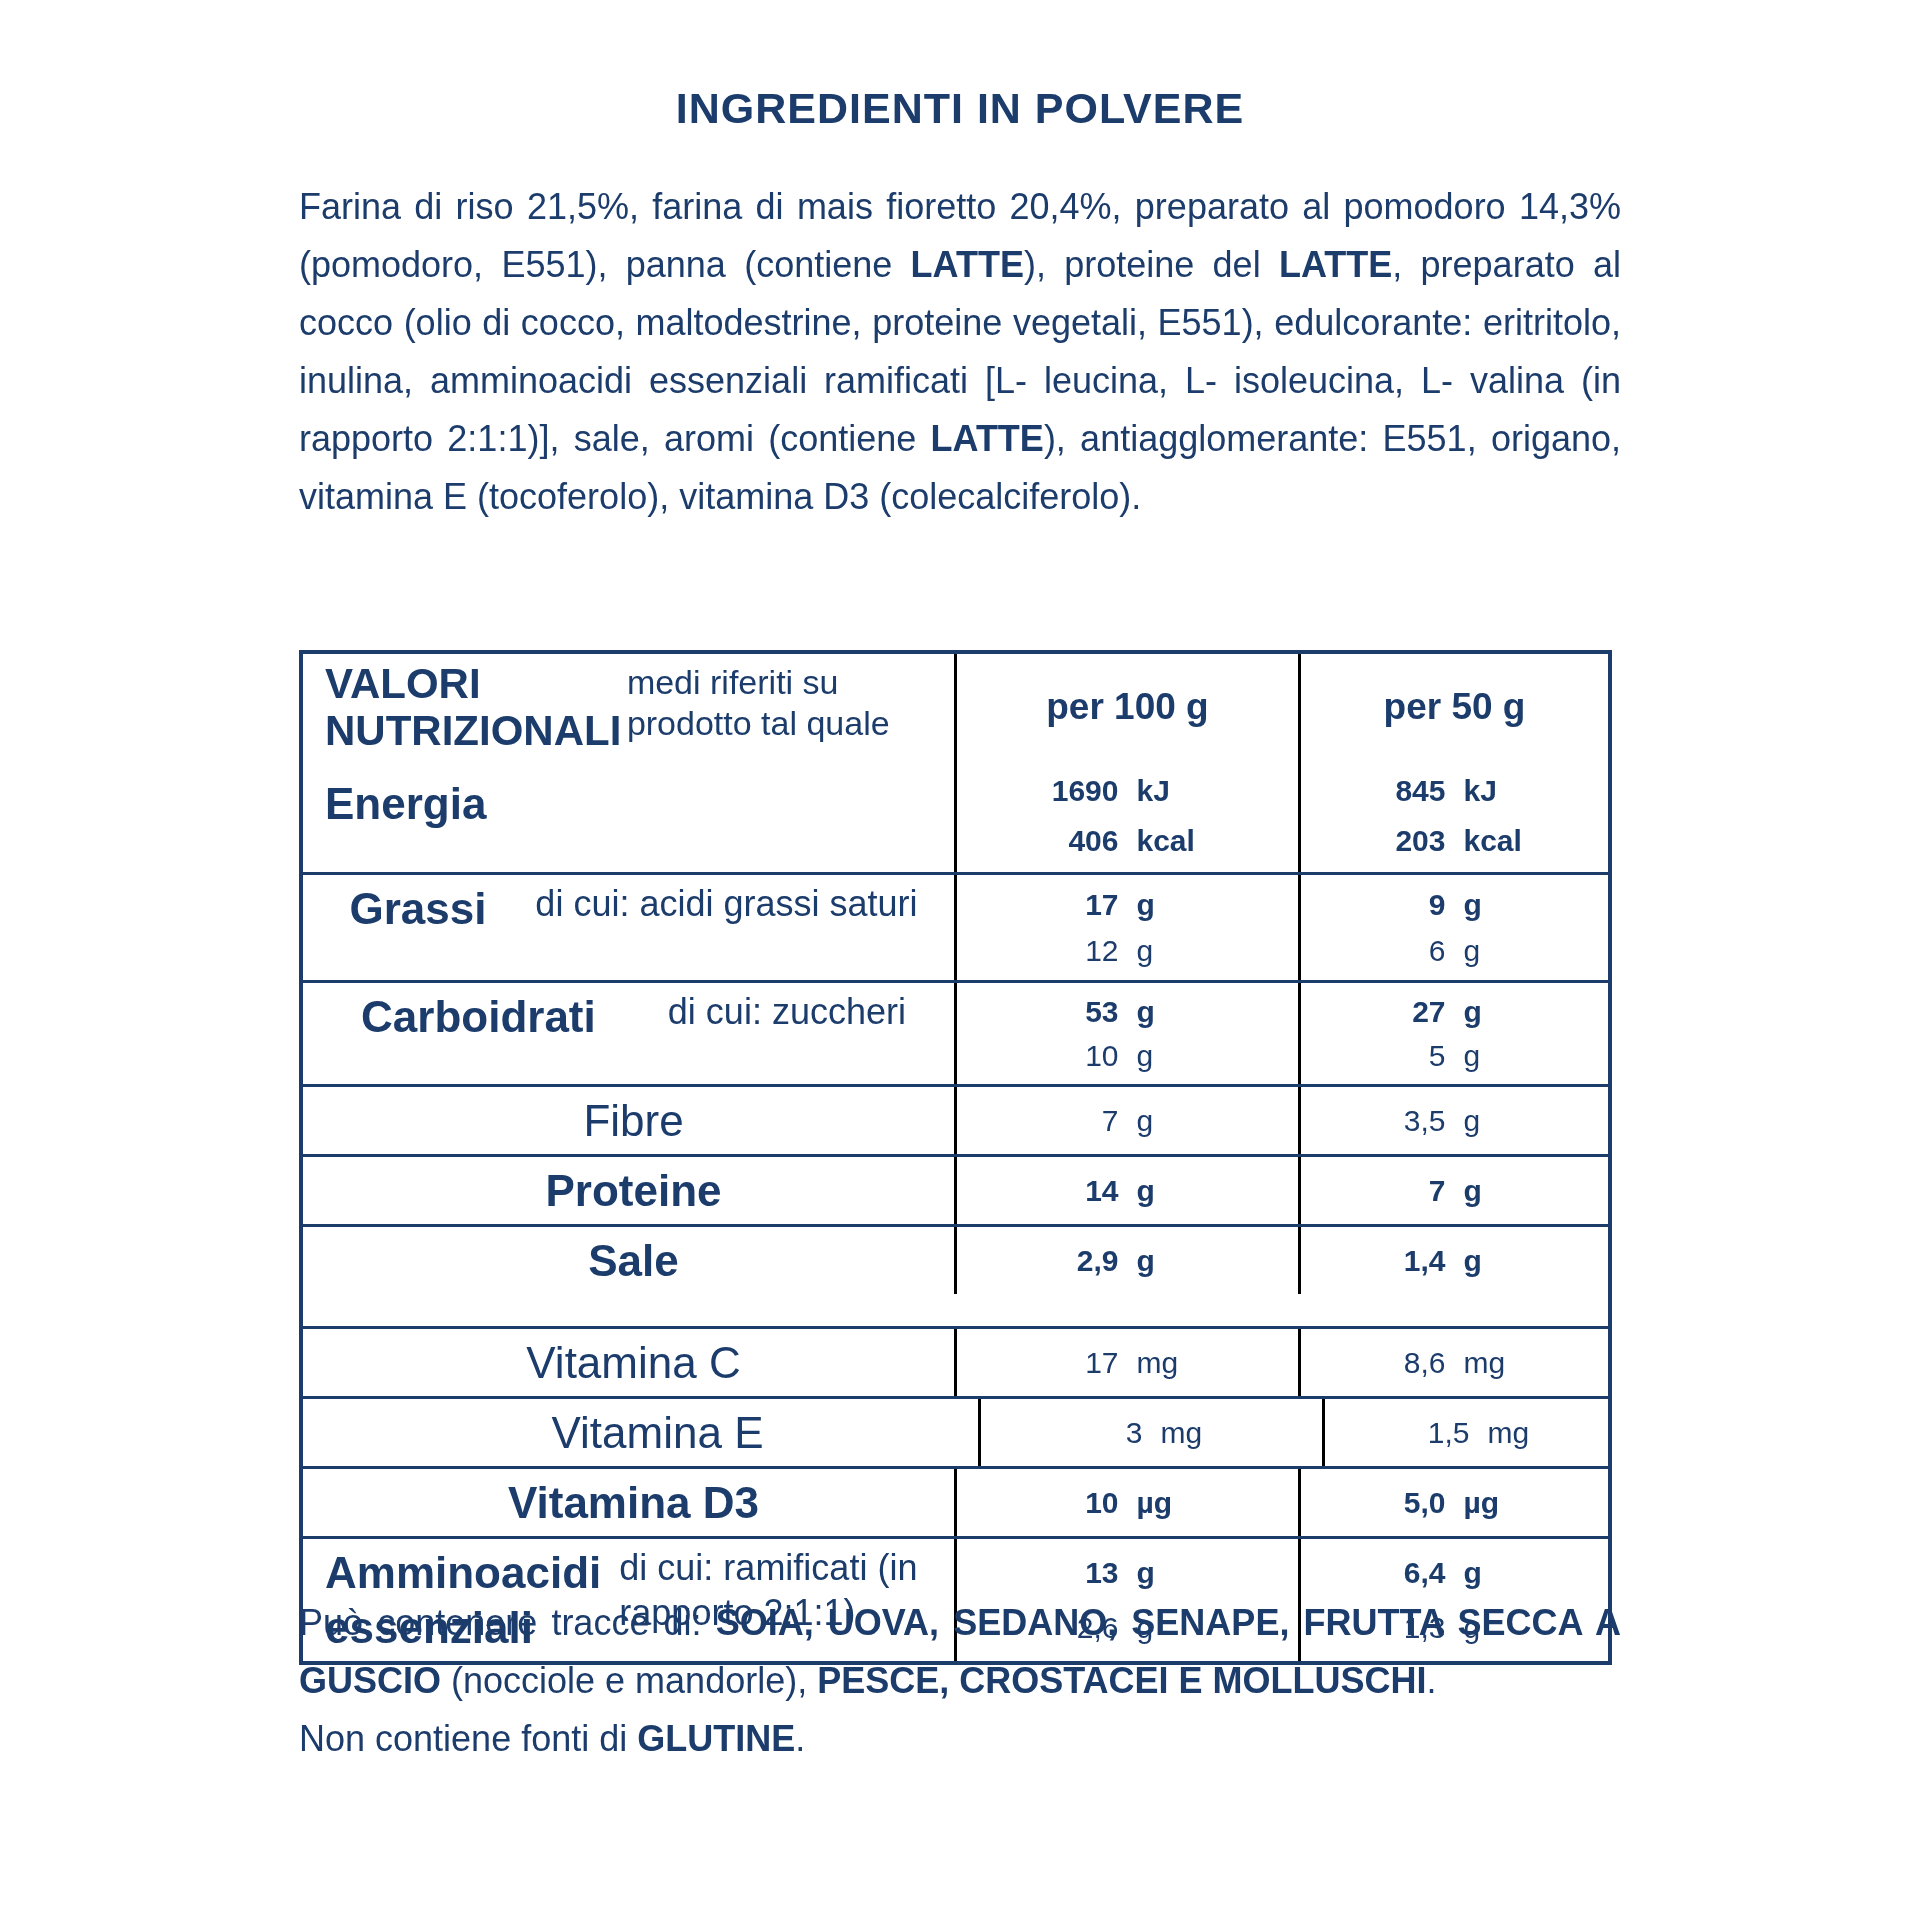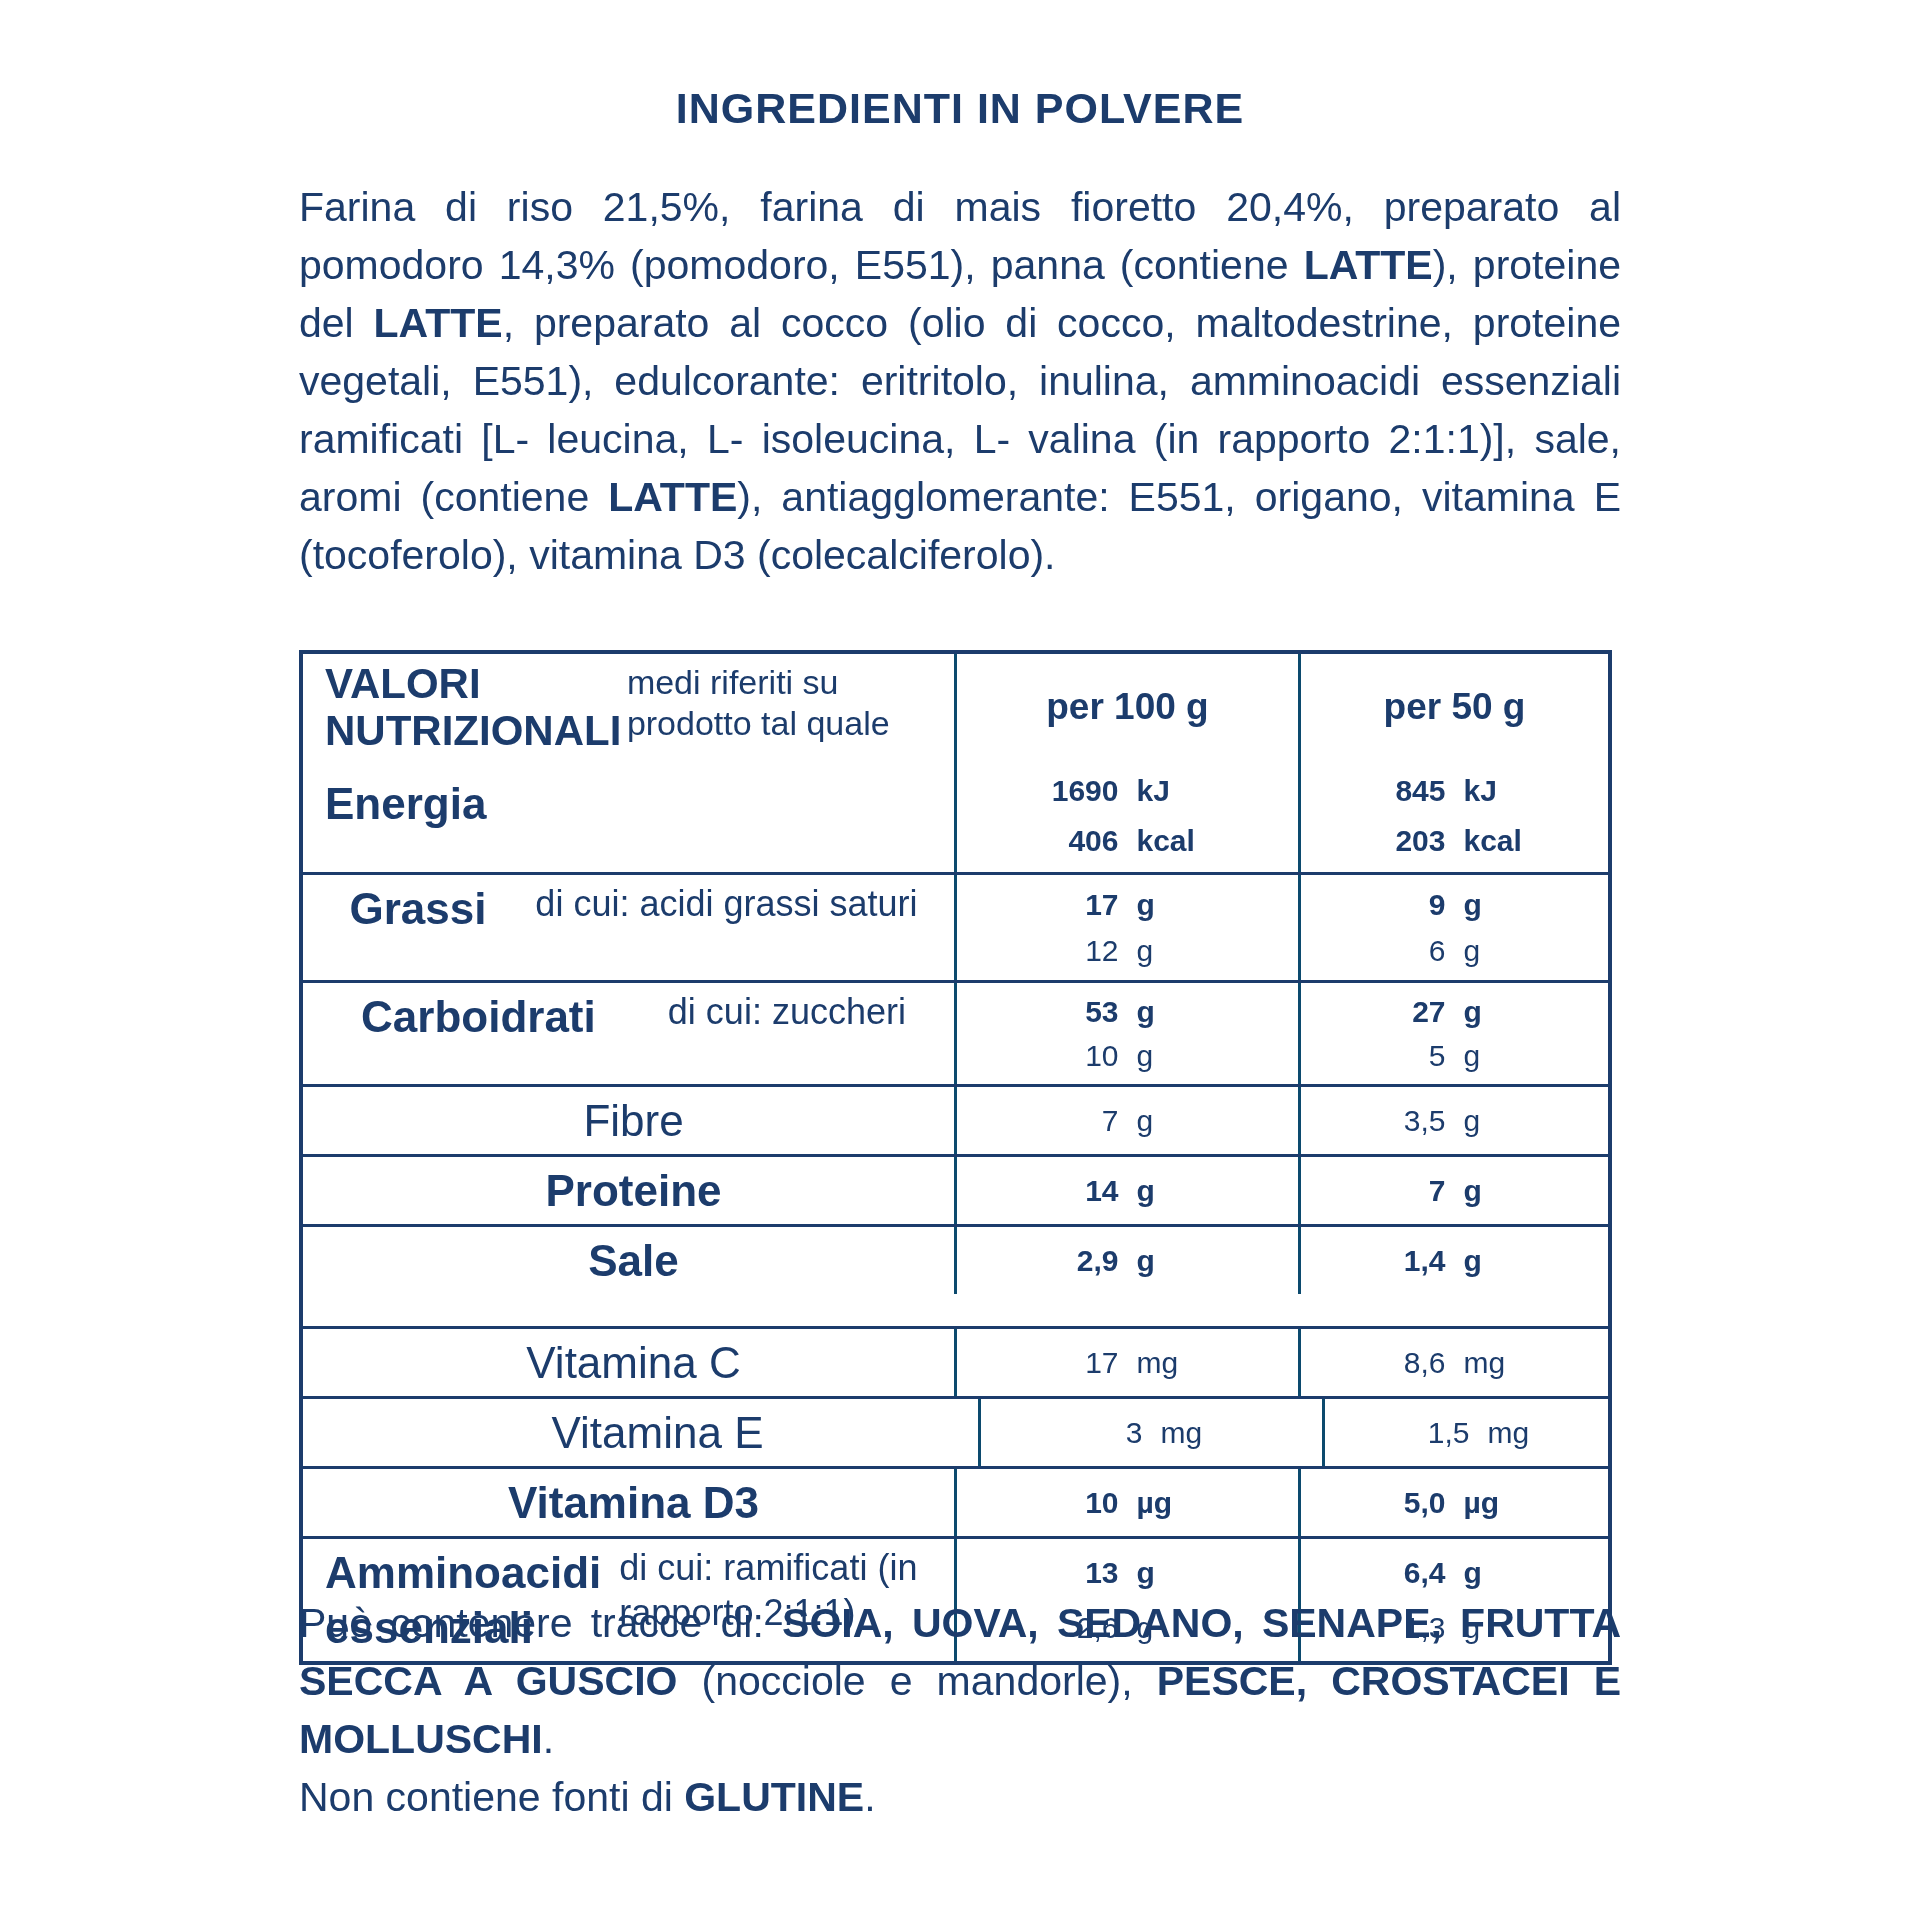"Farina di riso 21,5%, farina" .para { font-size: 41px -> 36px }
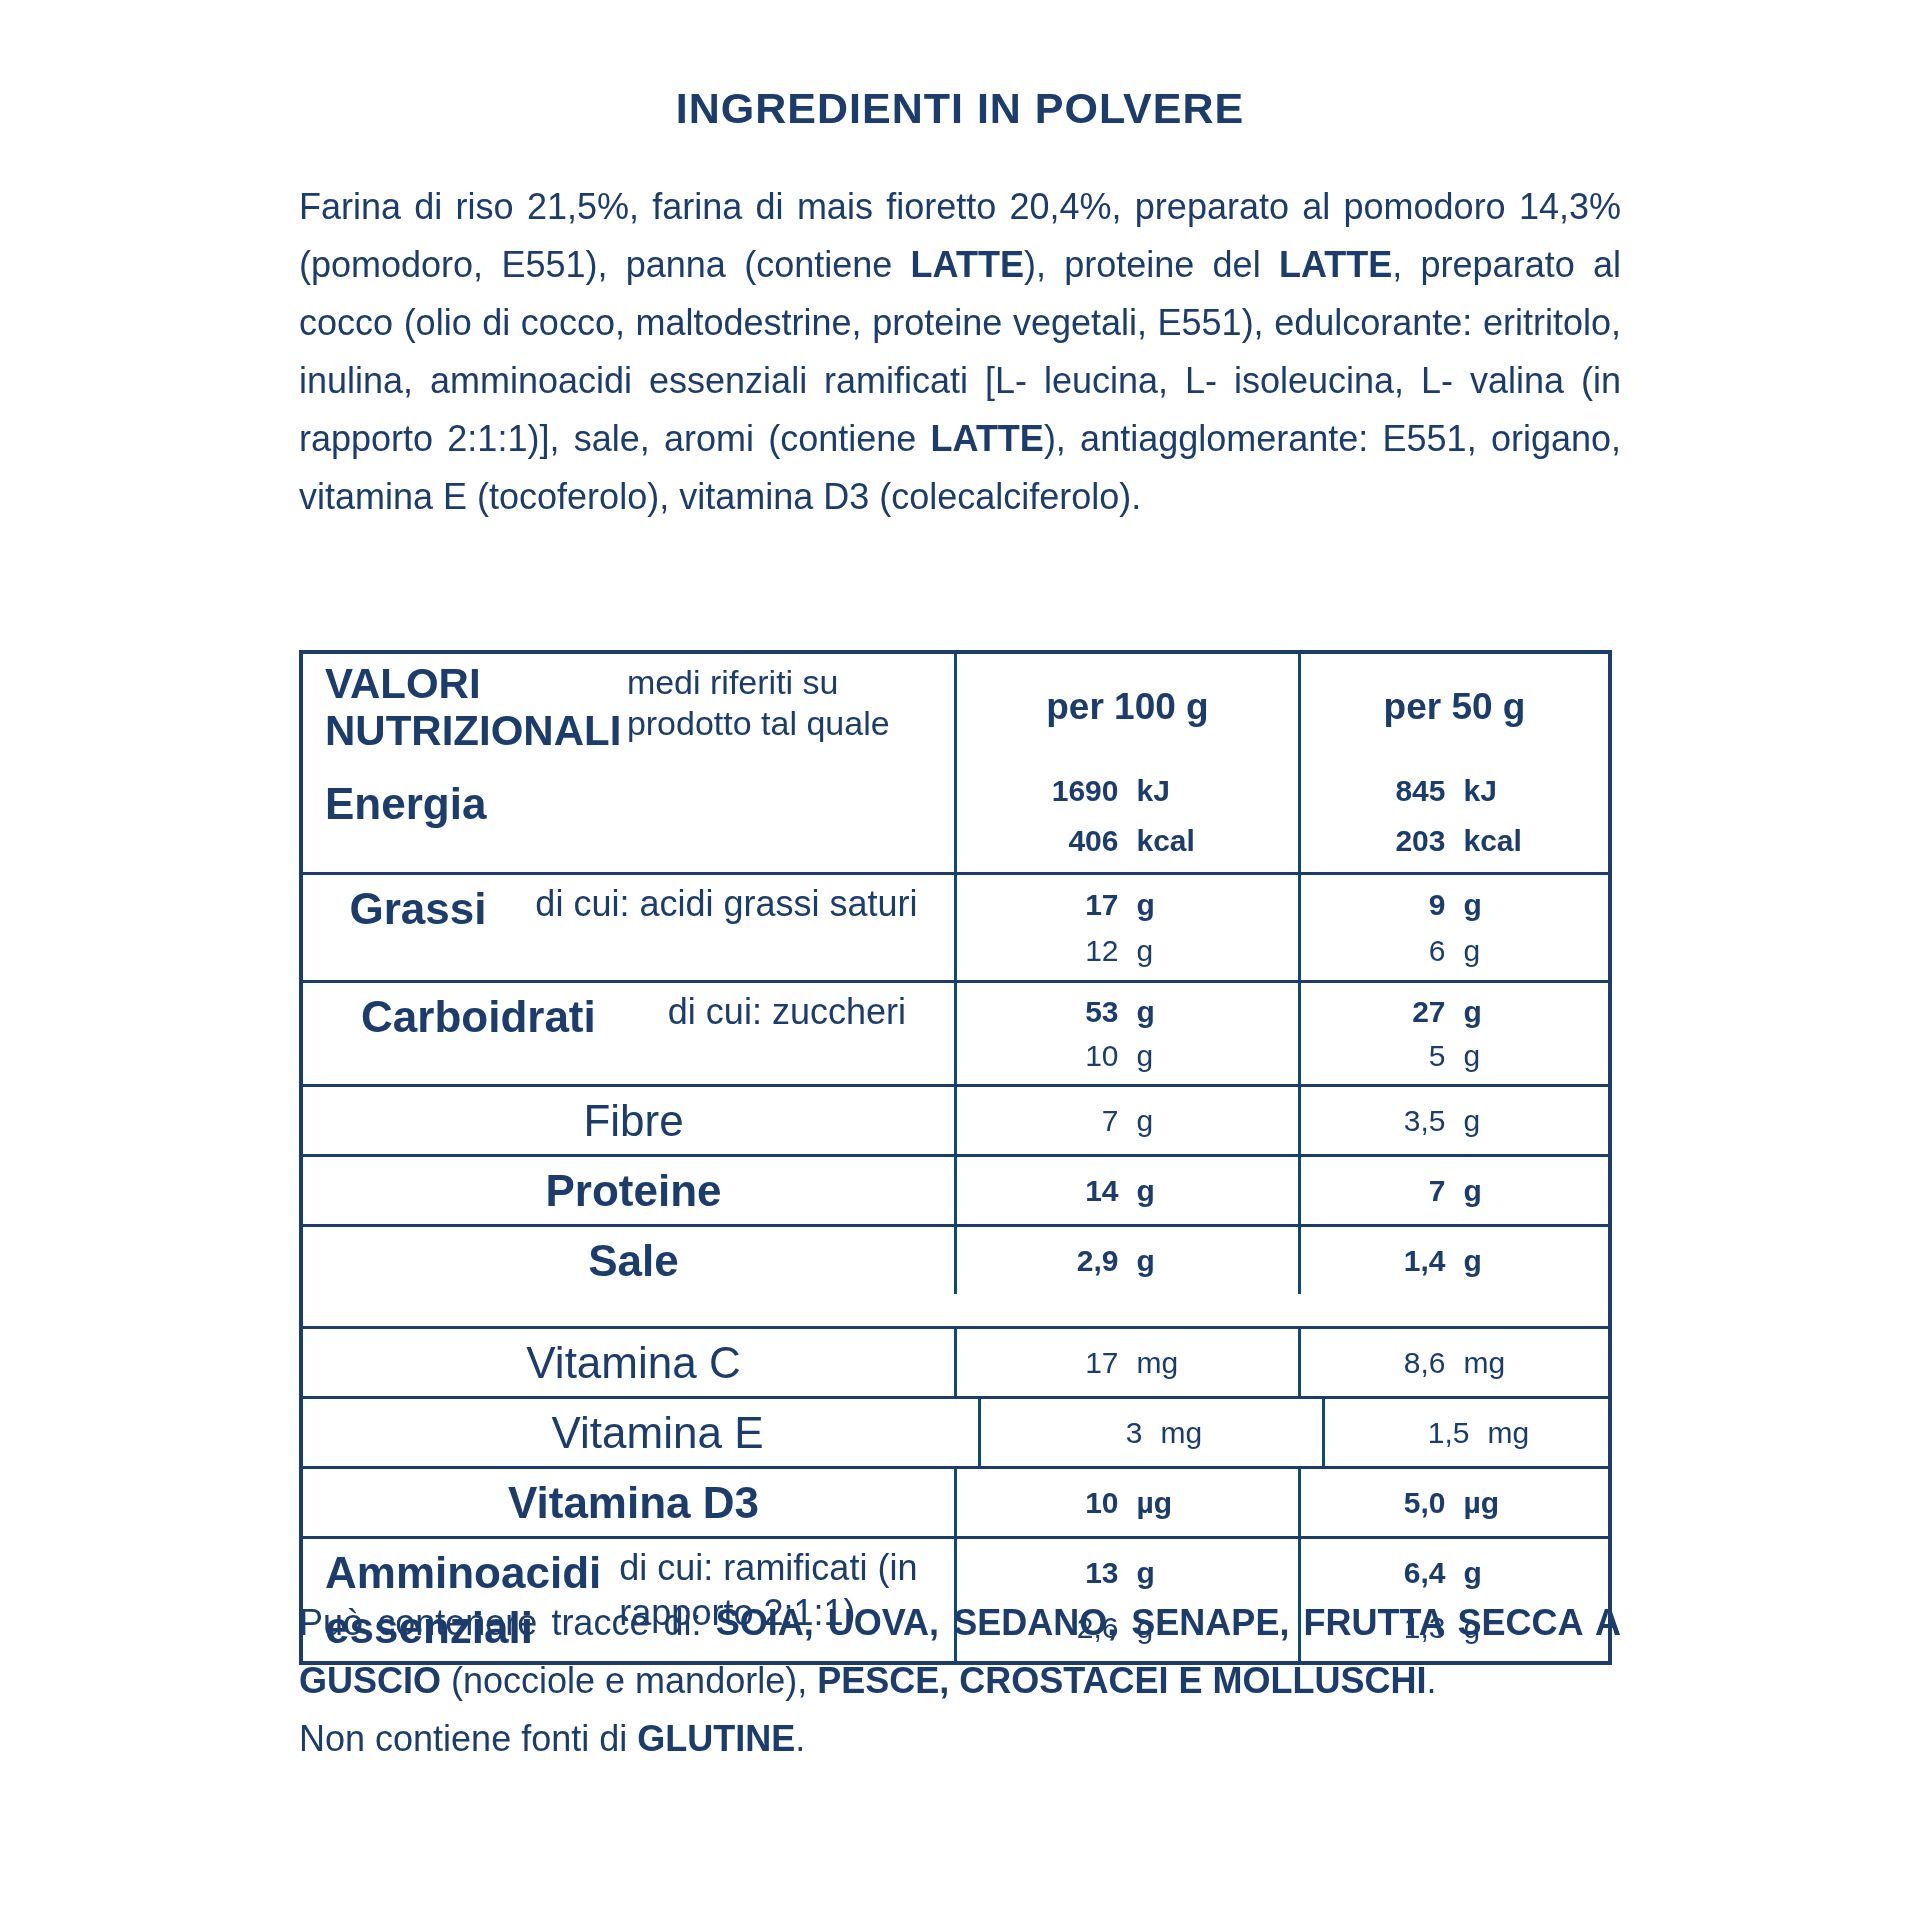"per 100 g" .val-cell { border-left: 3px solid #0c4a6e -> 3px solid #000000 }
